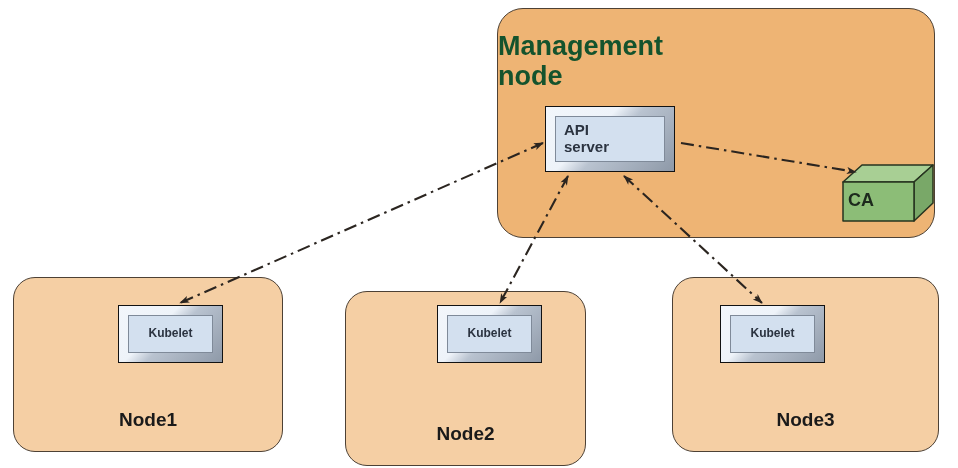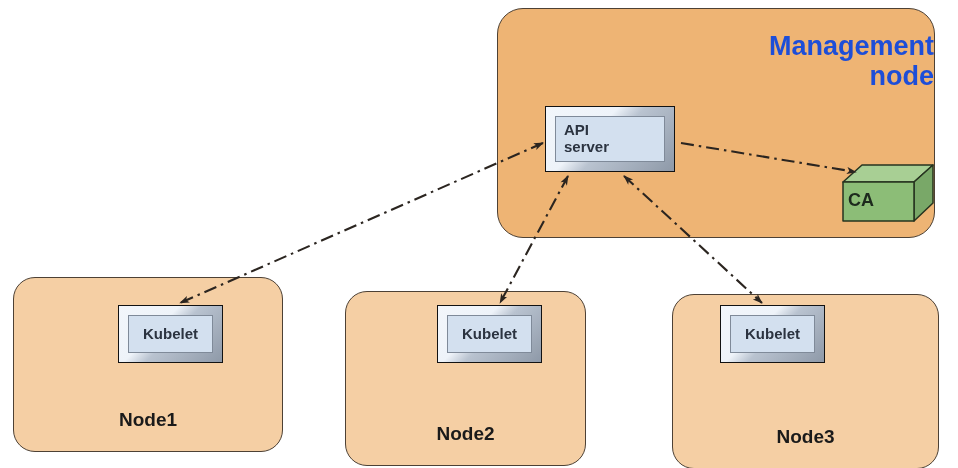"Management" .mgmt-title { color: #1d4ed8 -> #14532d; text-align: right -> left }
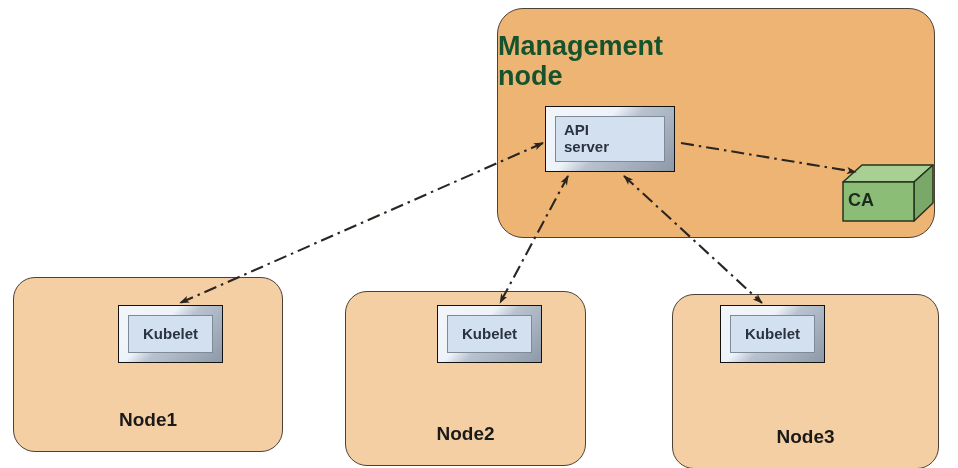"Kubelet" .bevel-box.kubelet .bevel-label { font-size: 15px -> 12px }
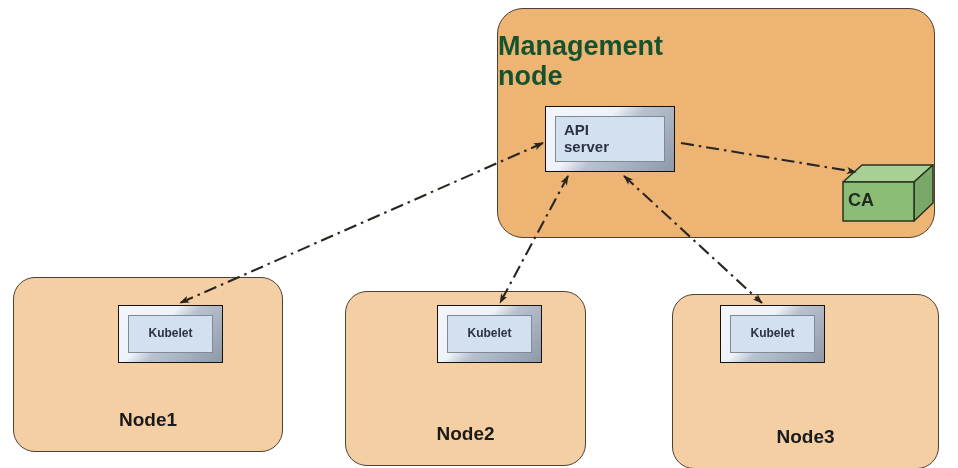"Node3" div.container-box { top: 294px -> 277px }
